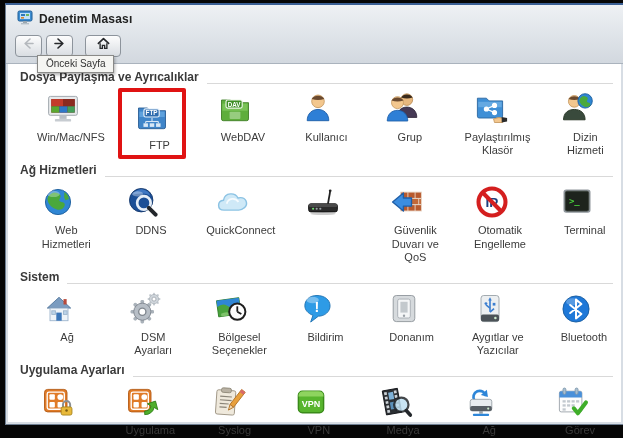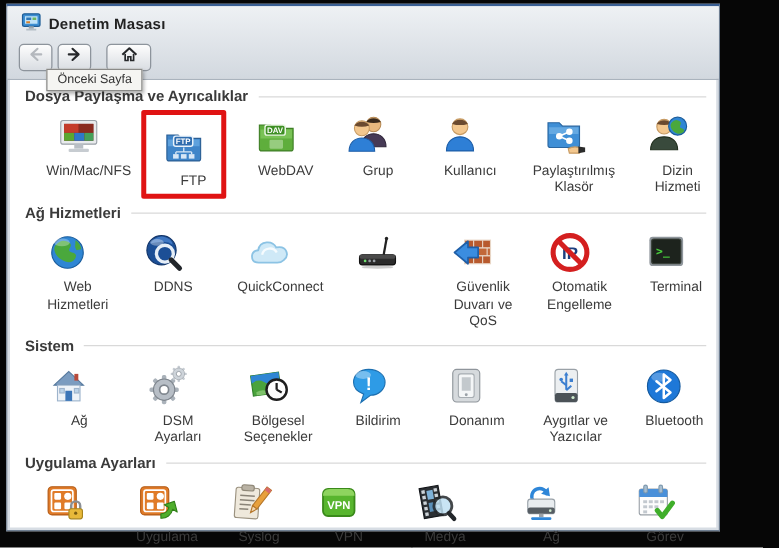"Denetim Masası" .window { width: 571px -> 619px }
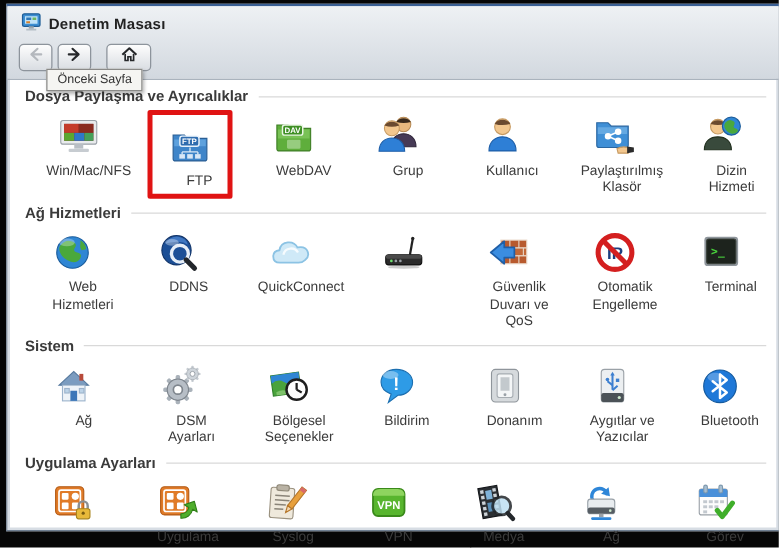"Dosya Paylaşma ve Ayrıcalıklar" .section-header { align-items: center -> flex-end }
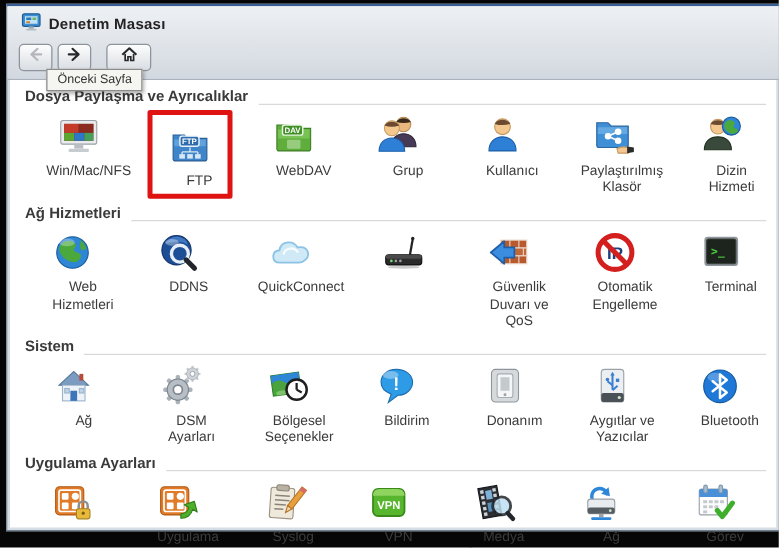"Grup" div.cell { order: before "Kullanıcı" -> after "Kullanıcı" }
